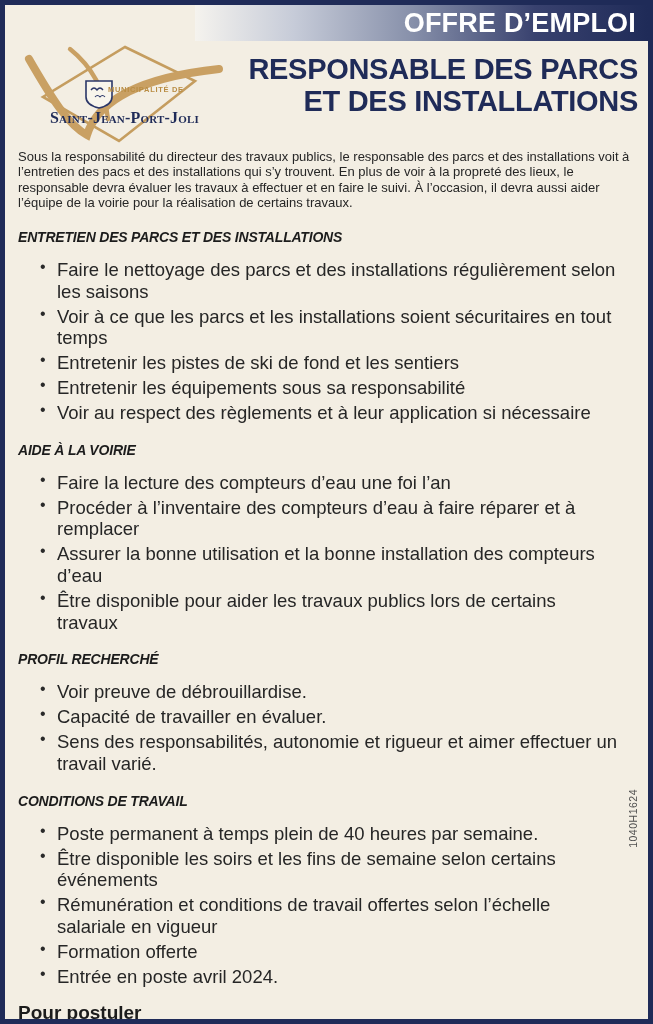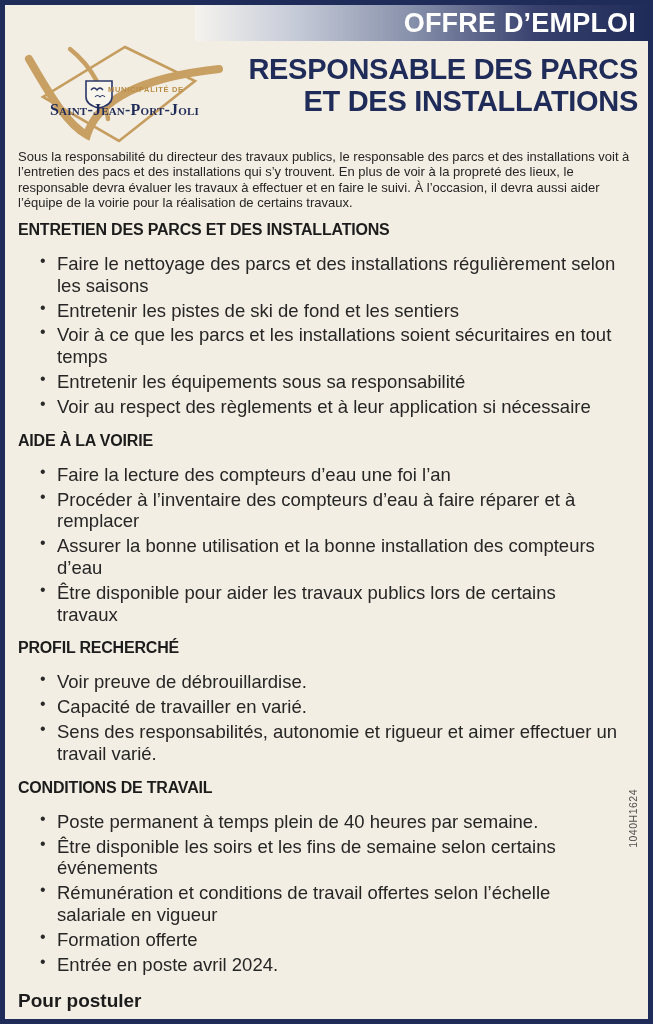"Saint-Jean-Port-Joli" .logo-org2 { top: 56px -> 64px }
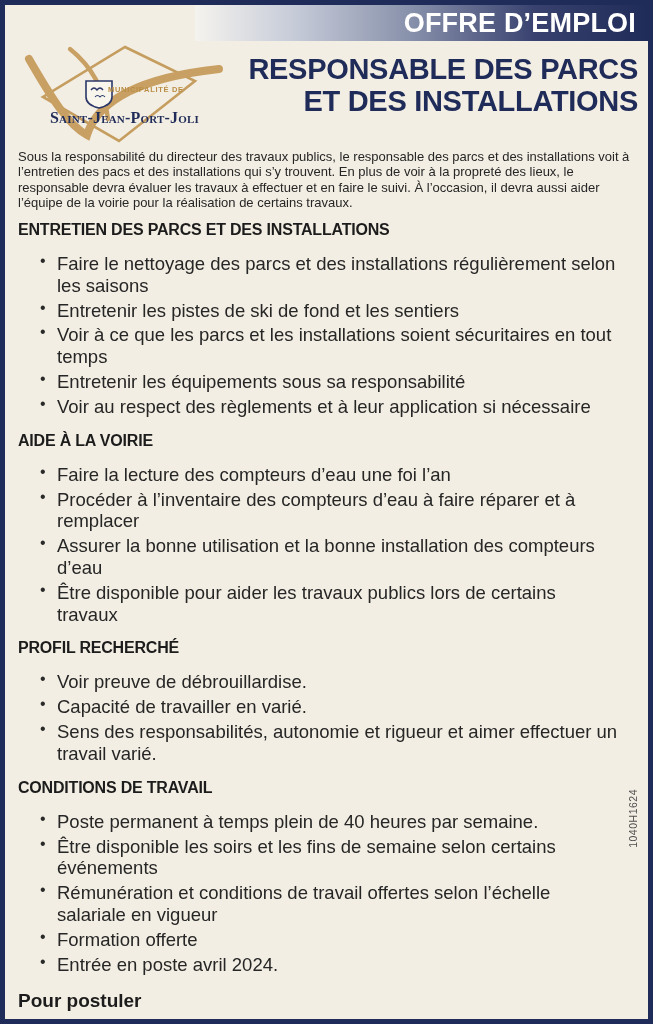"ENTRETIEN DES PARCS ET DES" .sec-heading { font-size: 16px -> 14px; font-style: none -> italic; margin: 10px 0 5px -> 18px 0 5px }
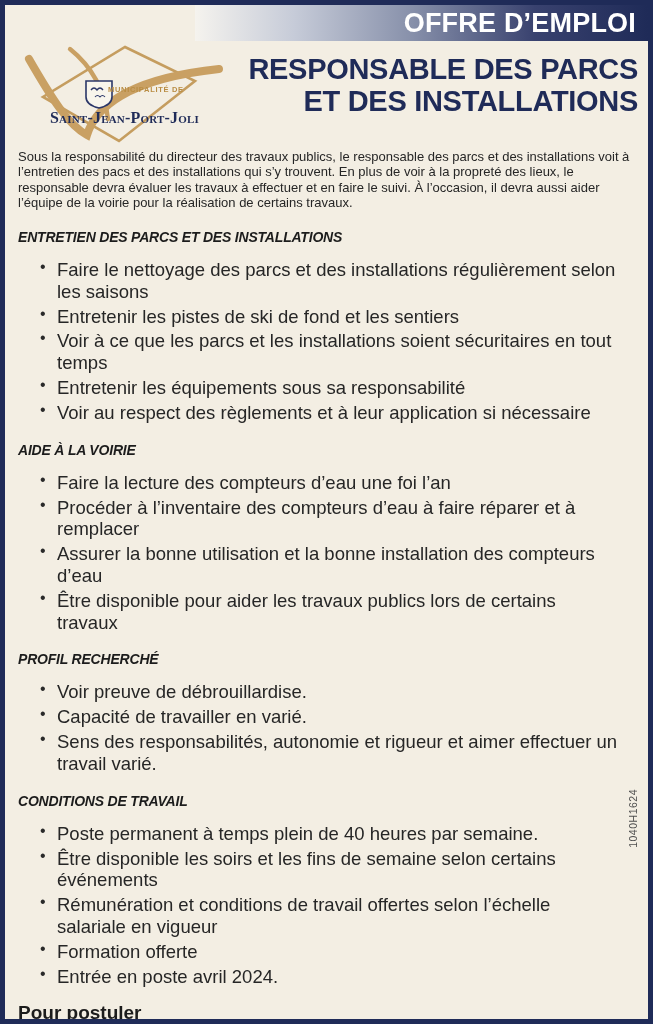"Entretenir les pistes de ski" li { order: before "Voir à ce que les" -> after "Voir à ce que les" }
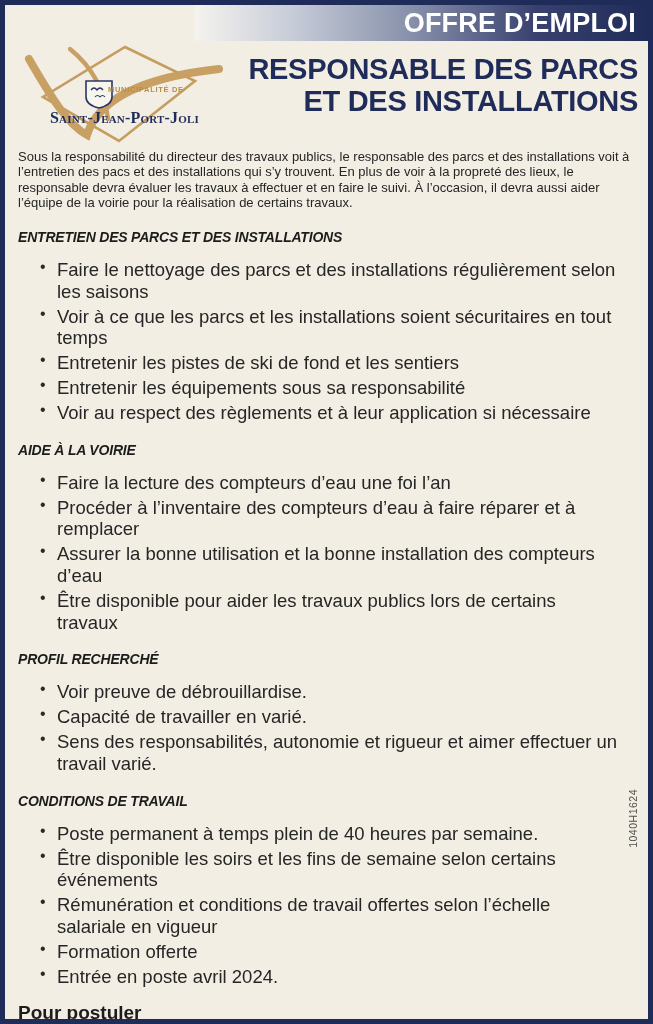"Capacité de travailler en varié." li { text: varié -> évaluer }
